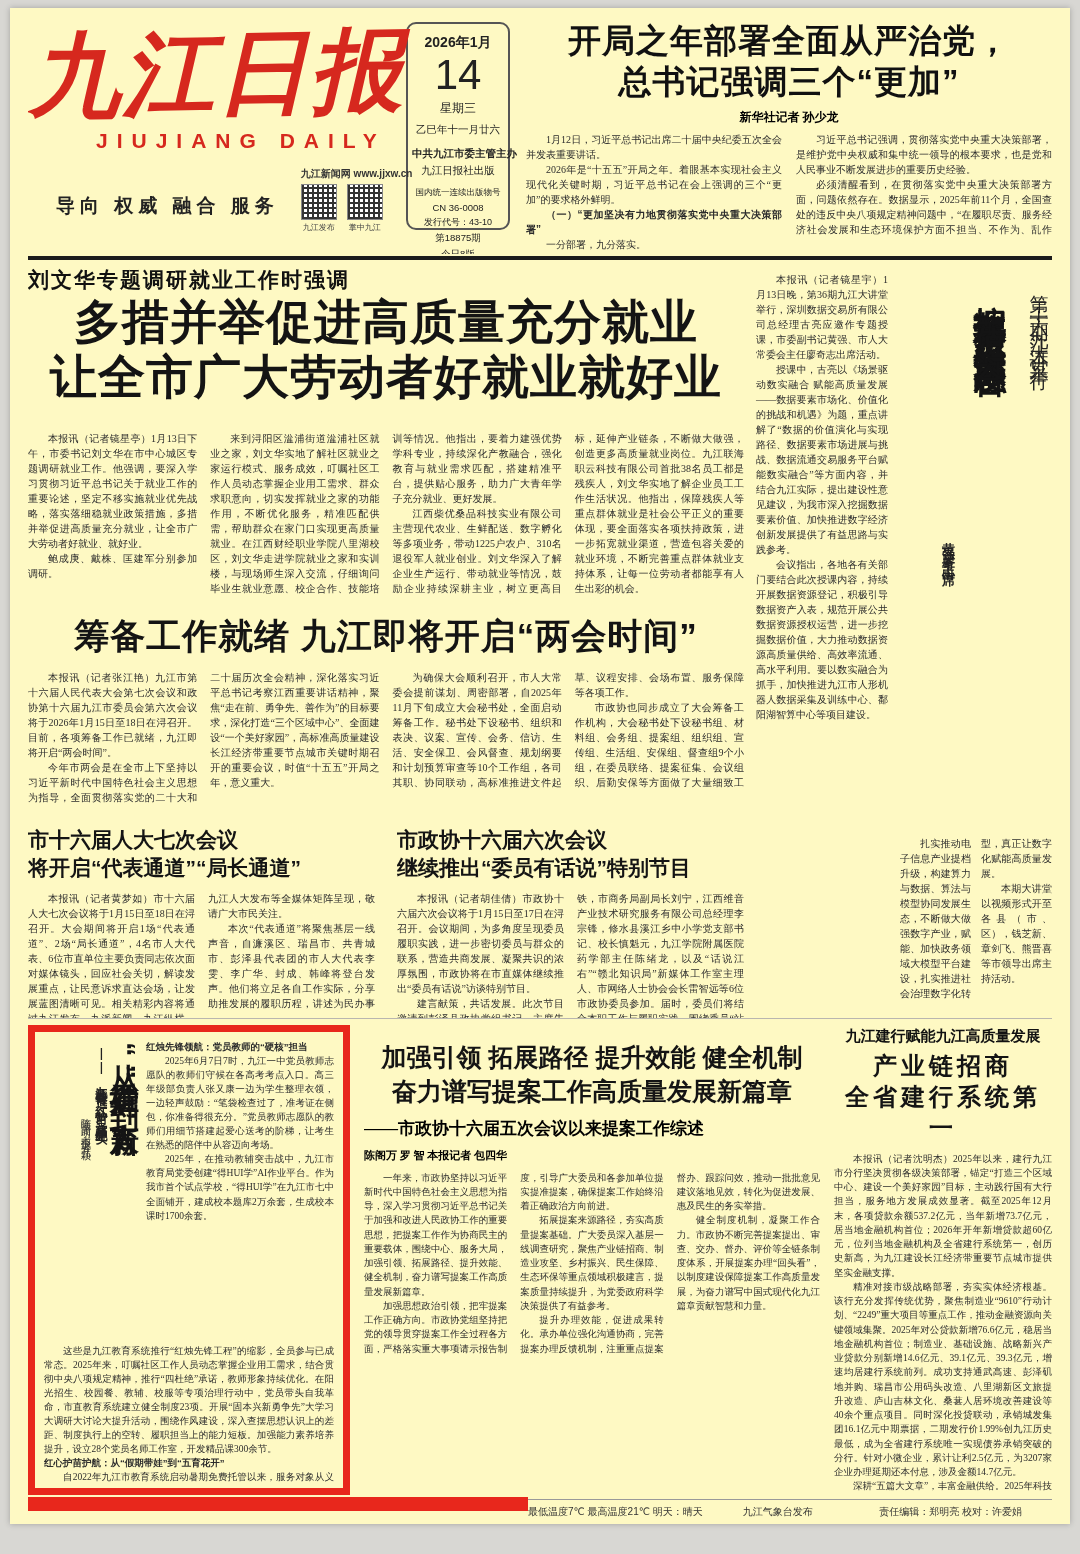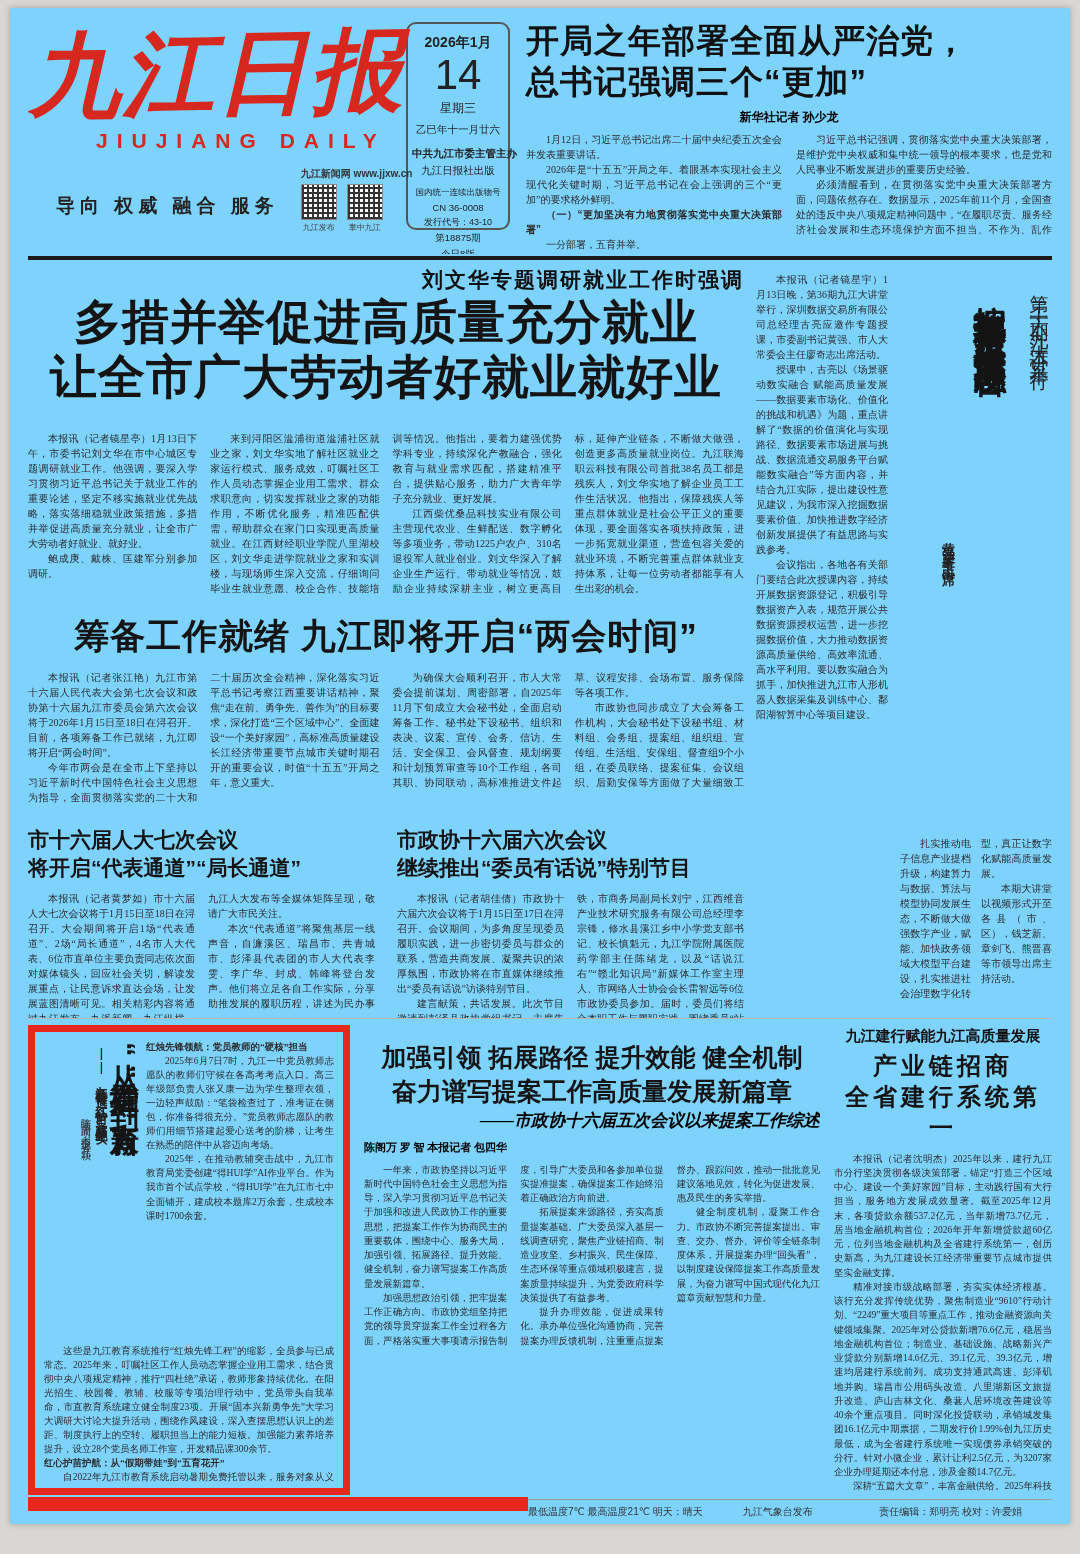"九江日报" .paper { background: #7dd3fc -> #fef9c3 }
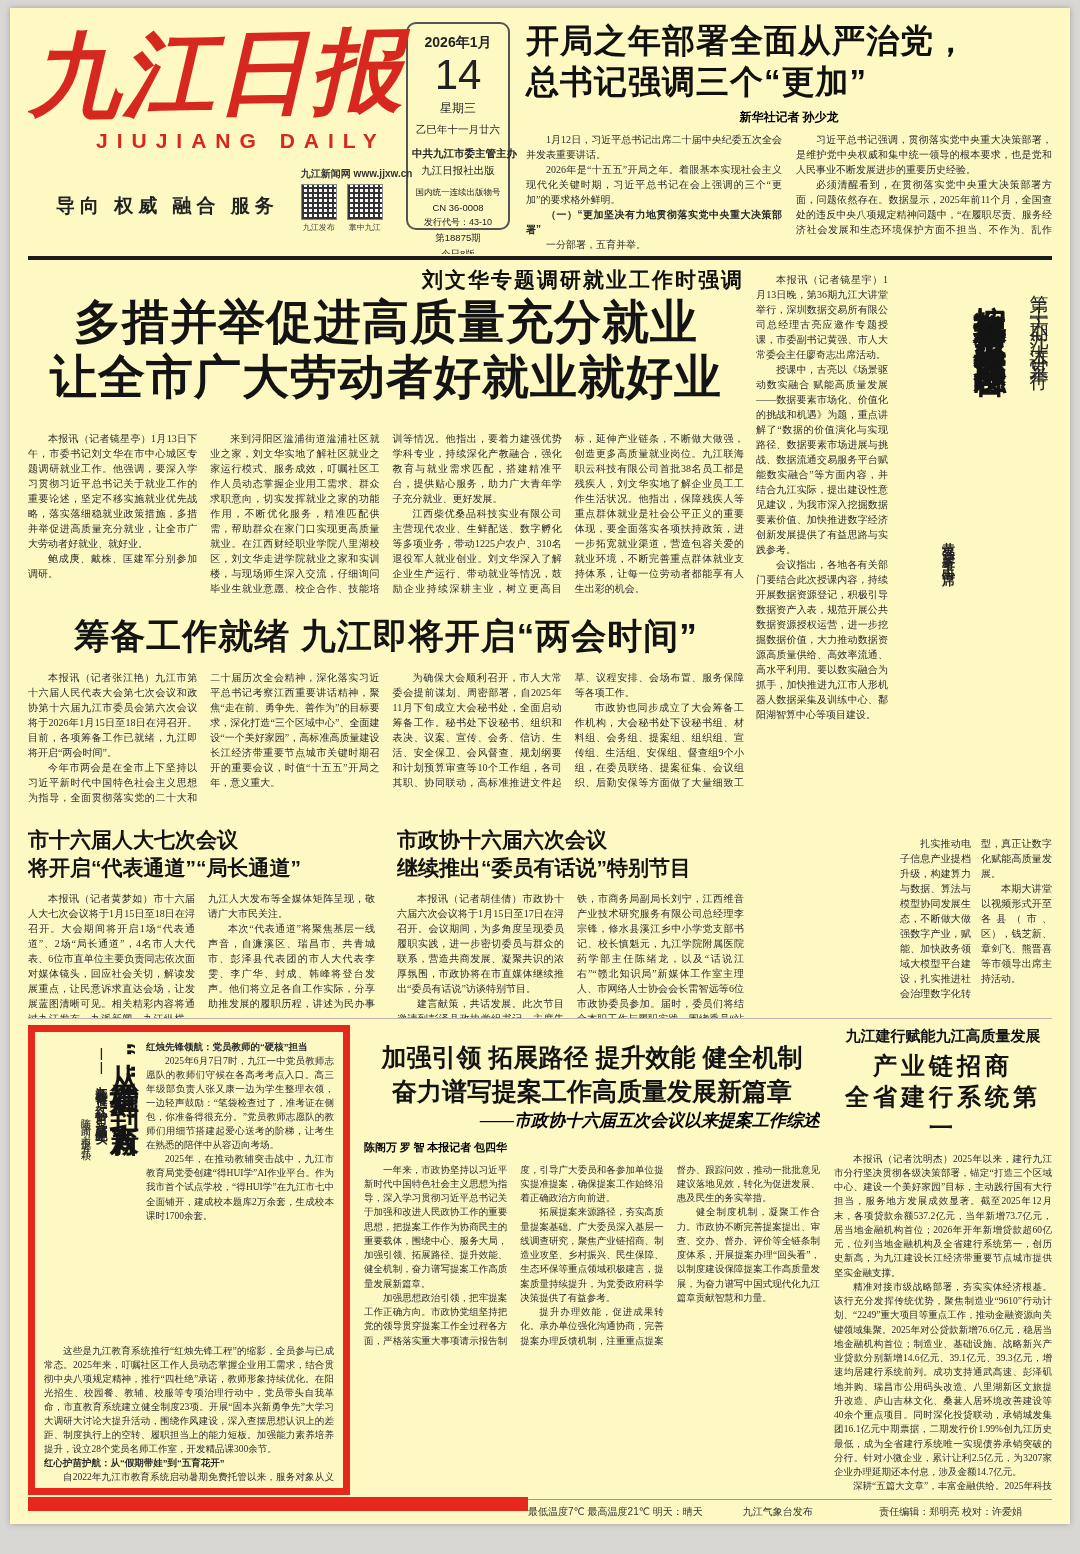"开局之年部署全面从严治党，" .ts-title { text-align: left -> center }
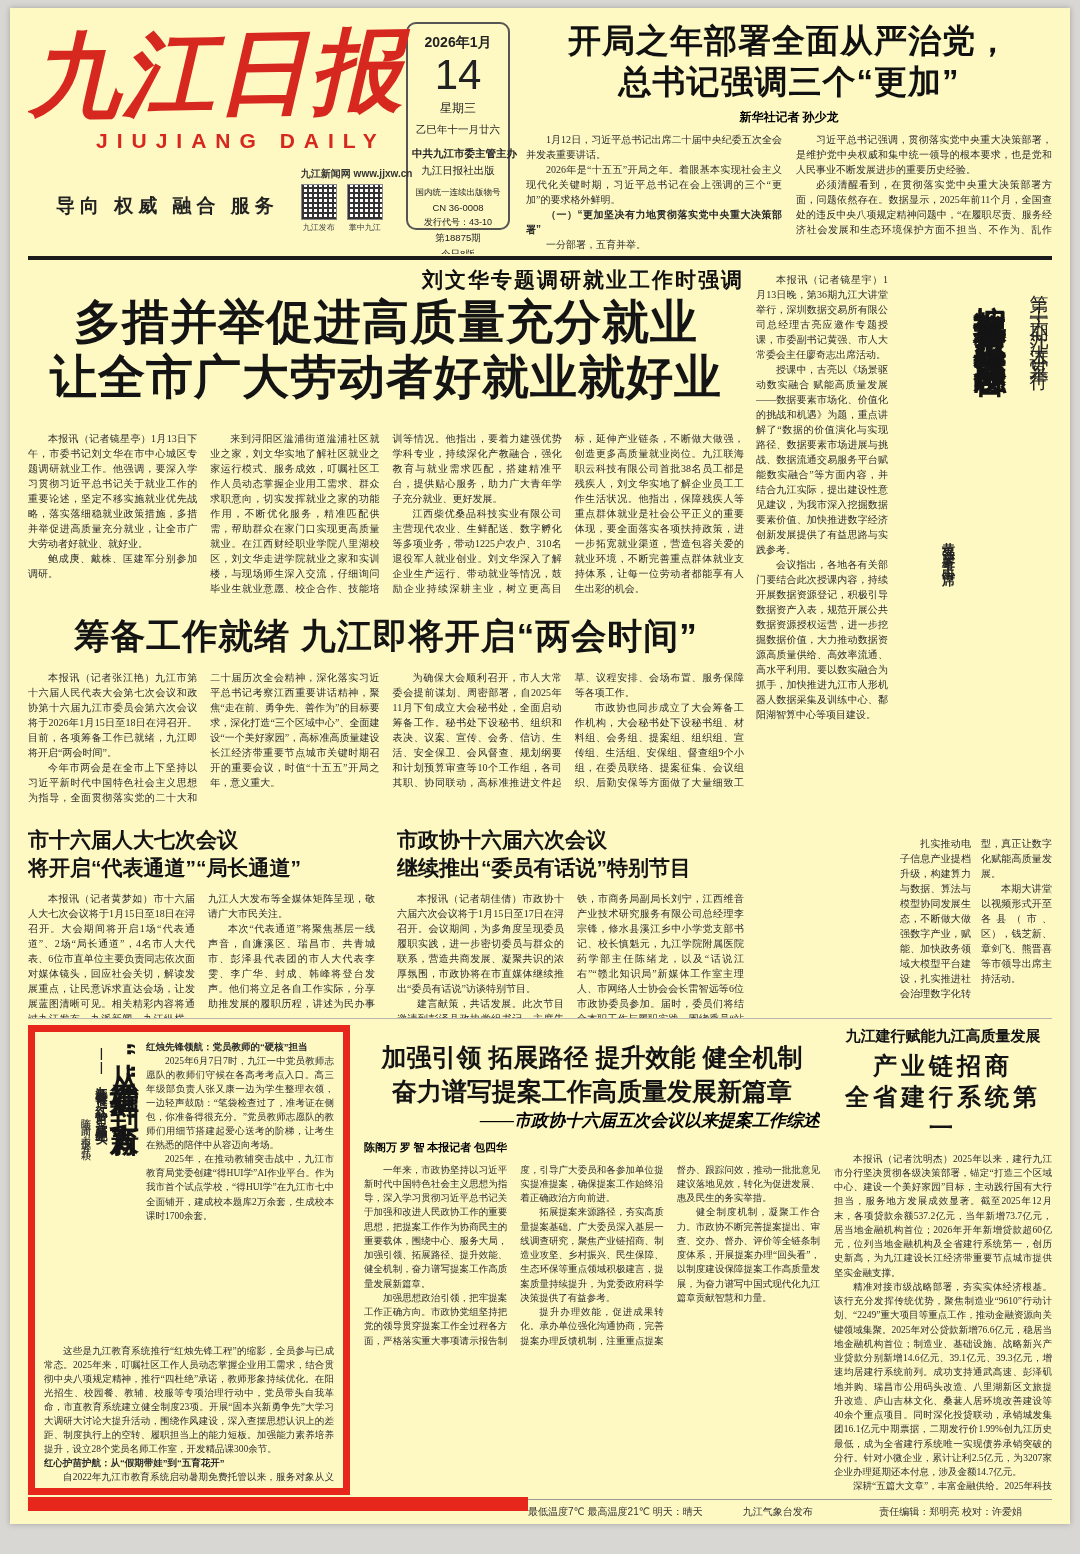"一分部署，五育并举。" p { text: 五育并举 -> 九分落实 }
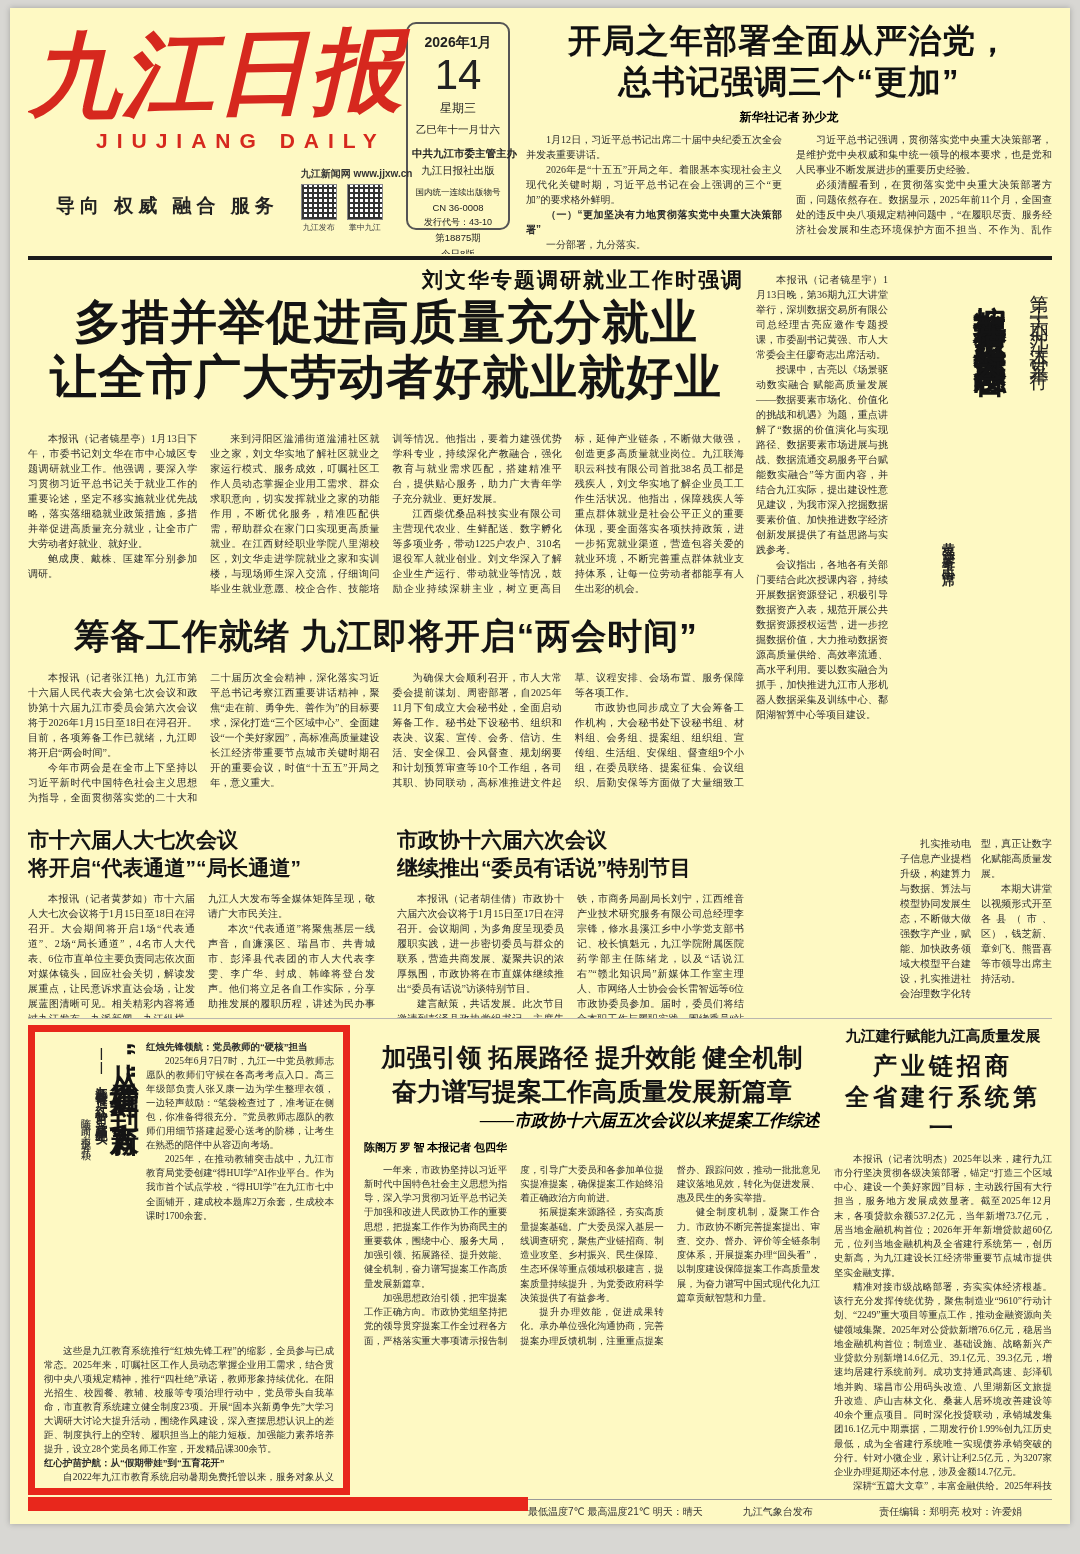"刘文华专题调研就业工作时强调" .kicker { text-align: right -> left }
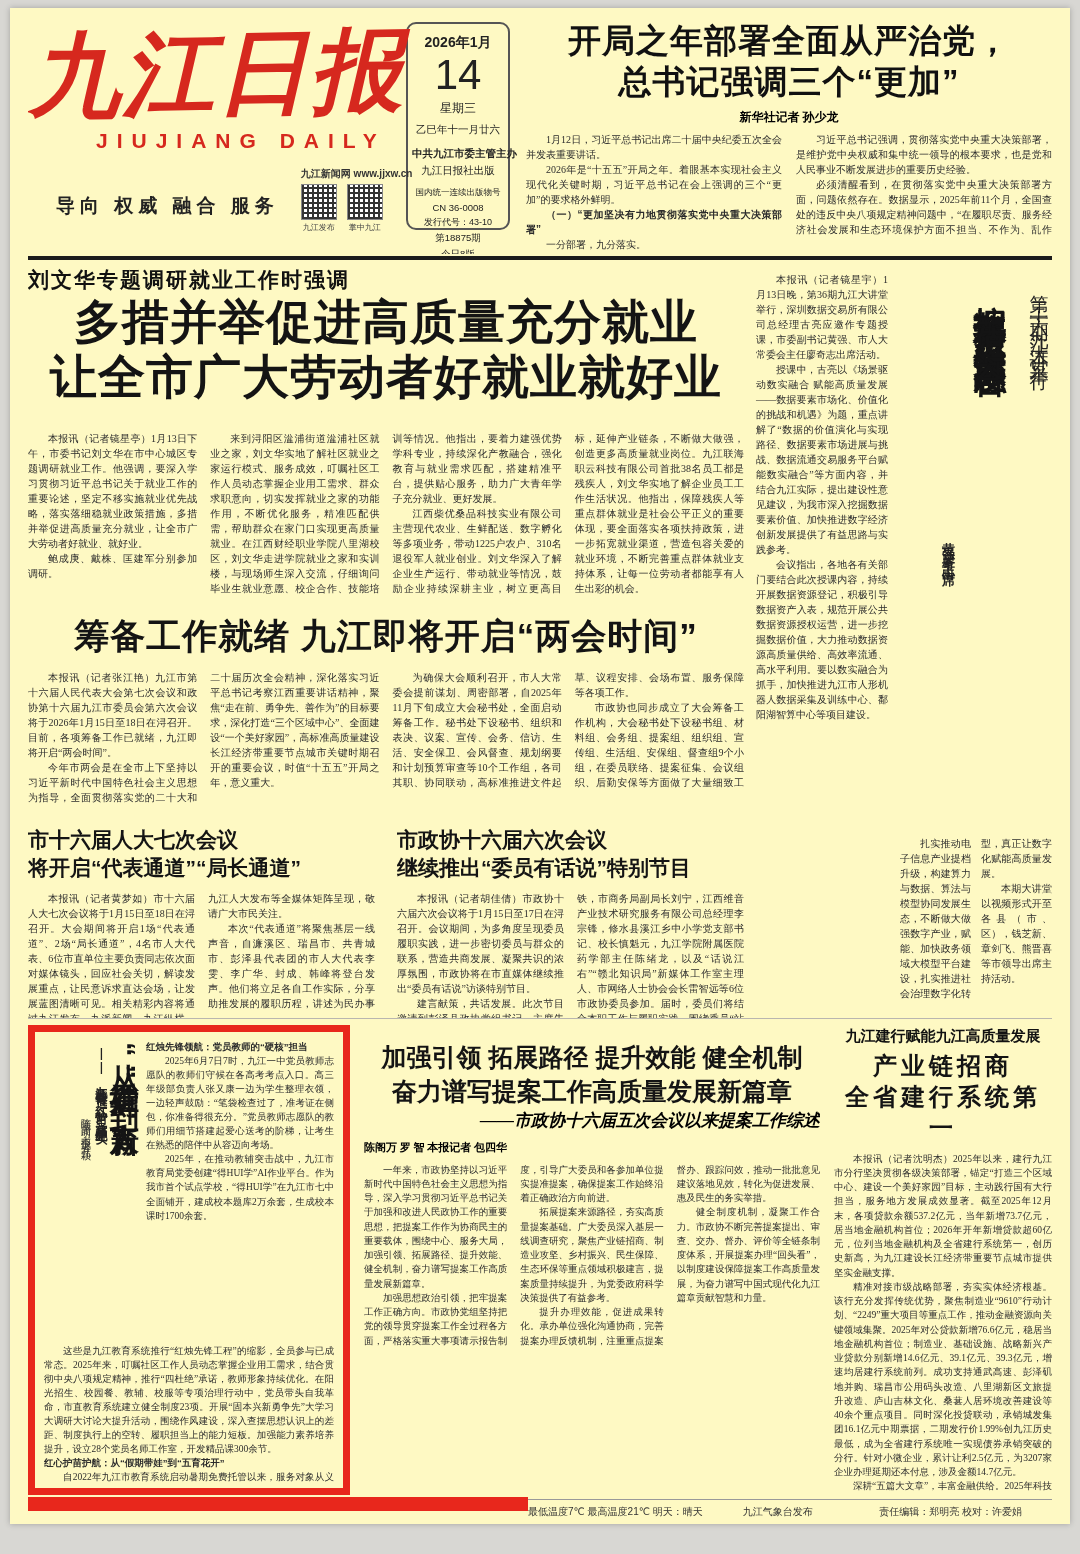"——市政协十六届五次会议以来提案工作综述" .pp-sub { font-style: italic -> none; margin-top: none -> 8px; text-align: right -> left }
